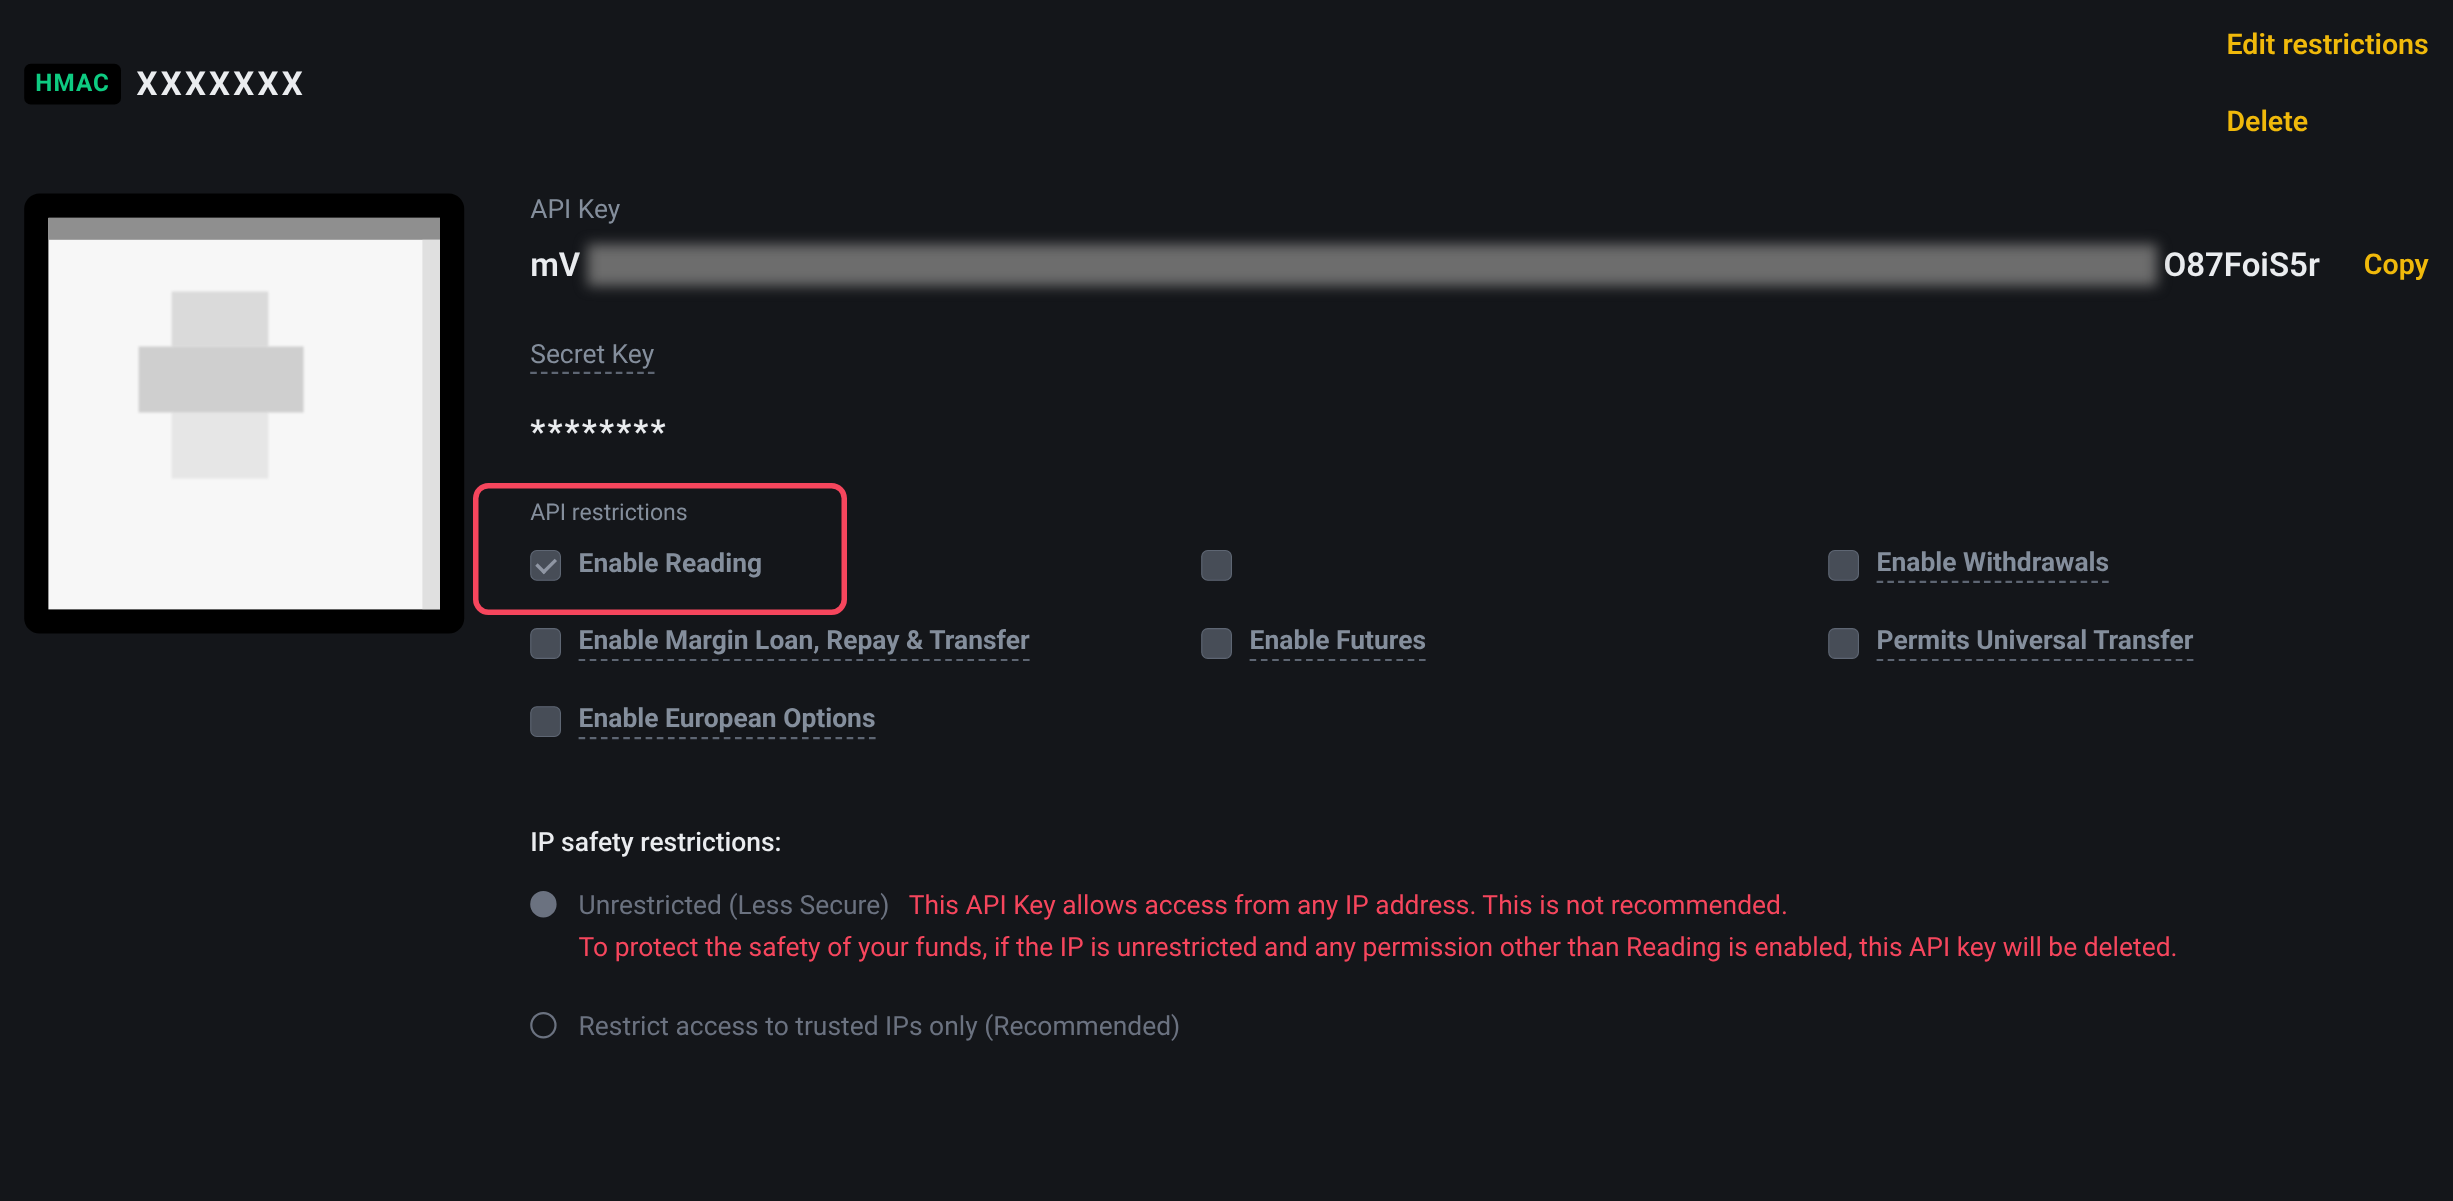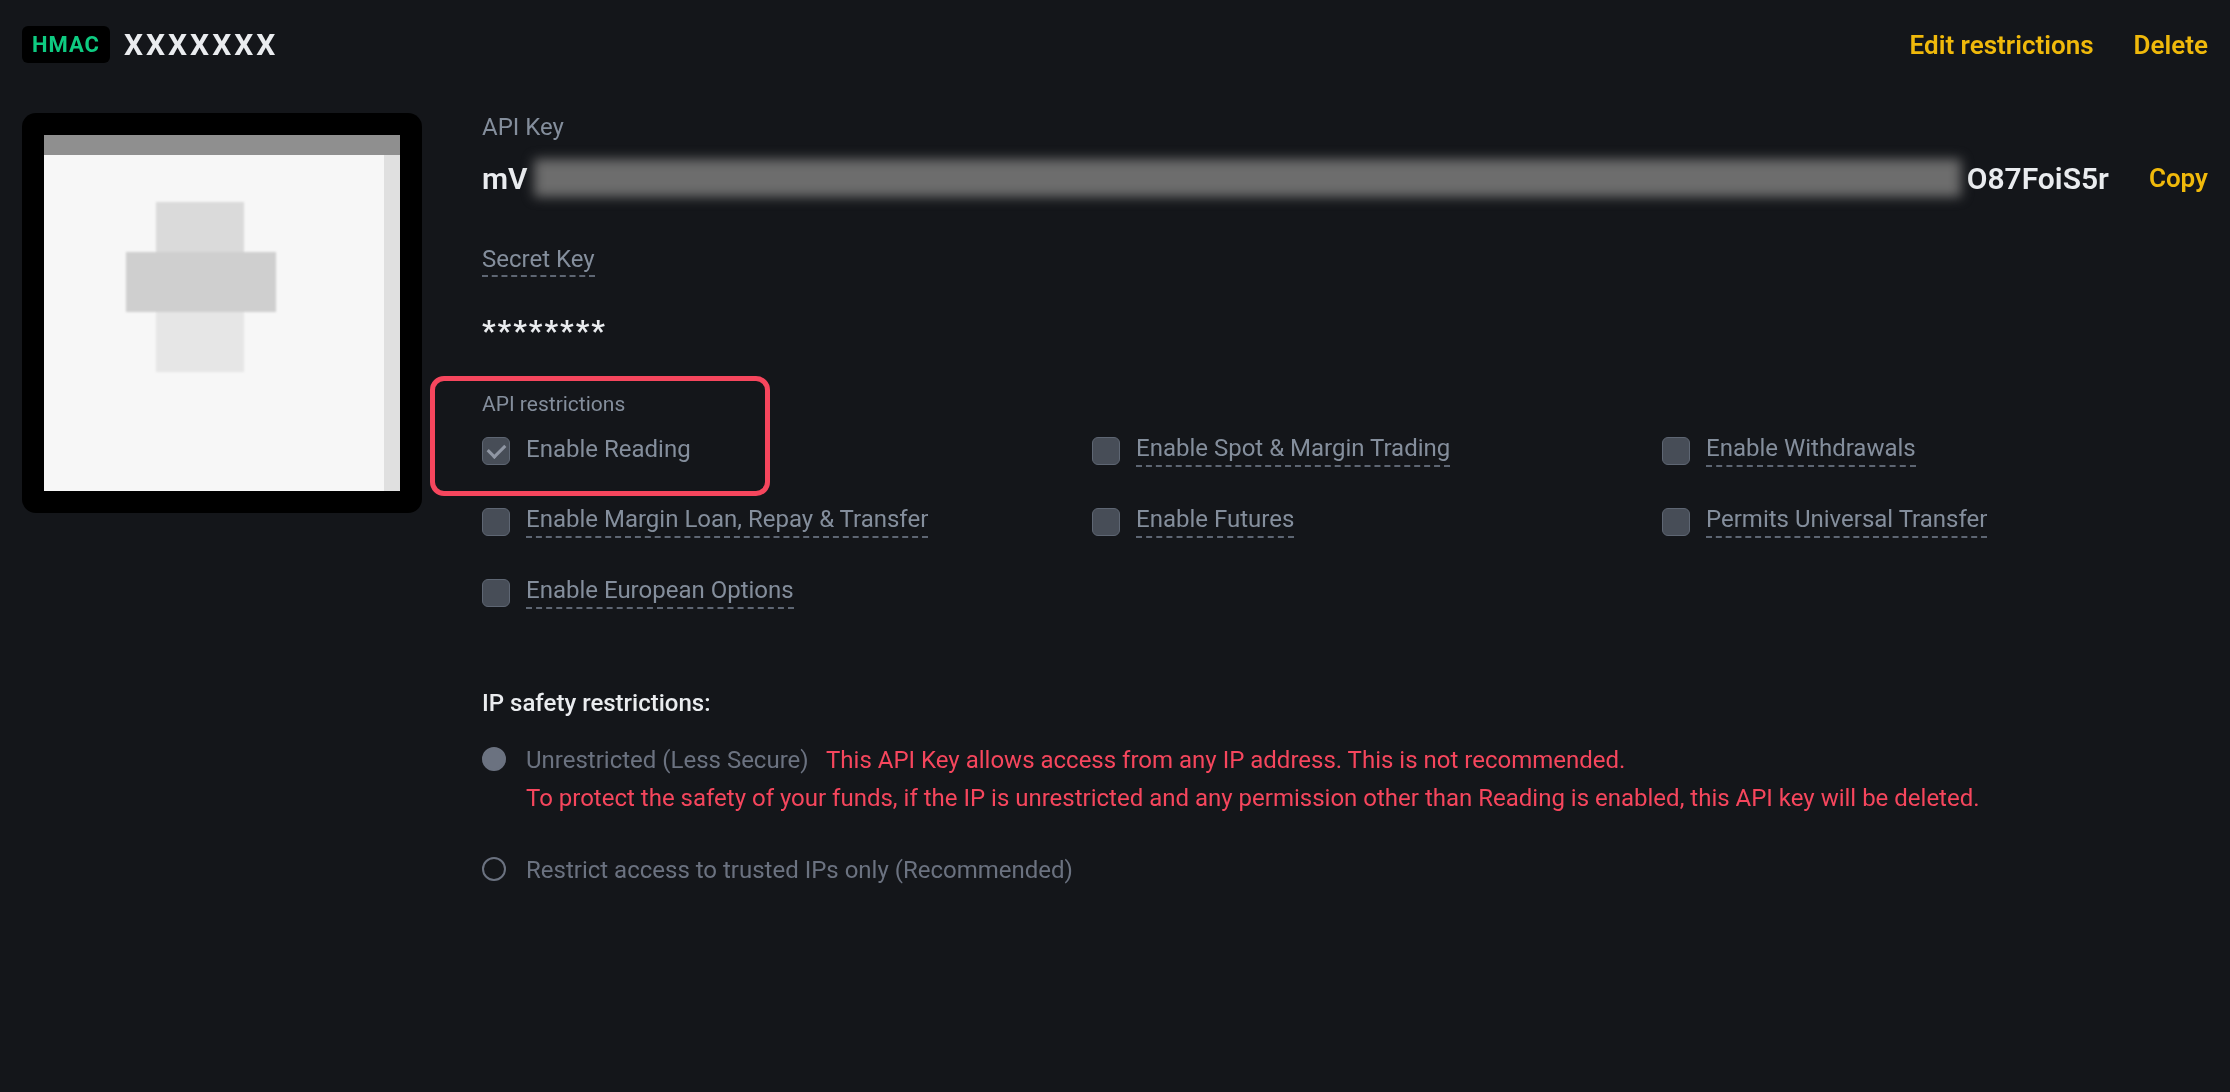"Edit restrictions" .header-actions { flex-direction: none -> column }
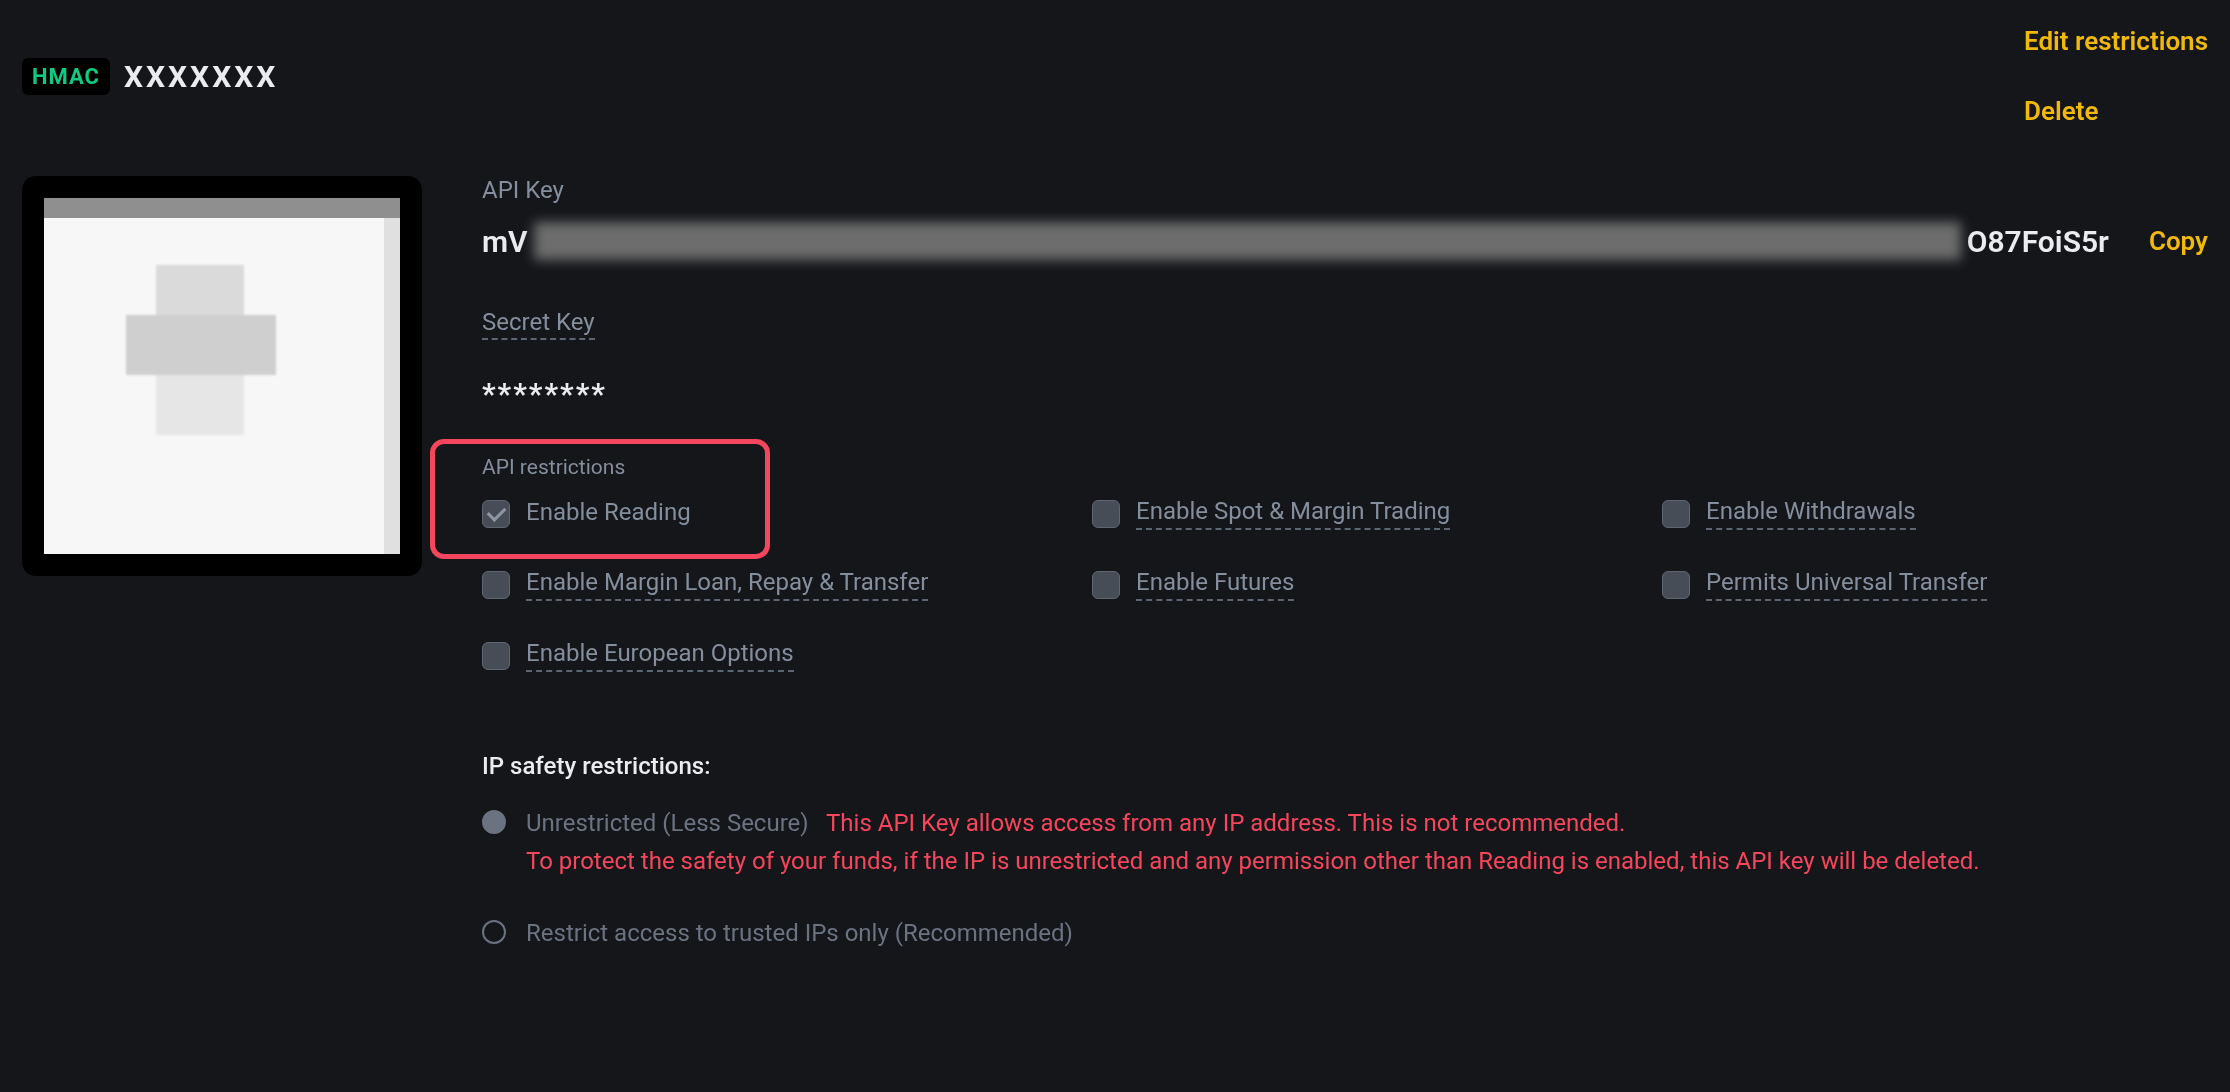"Enable Reading" .restrictions-grid { font-weight: none -> bold }
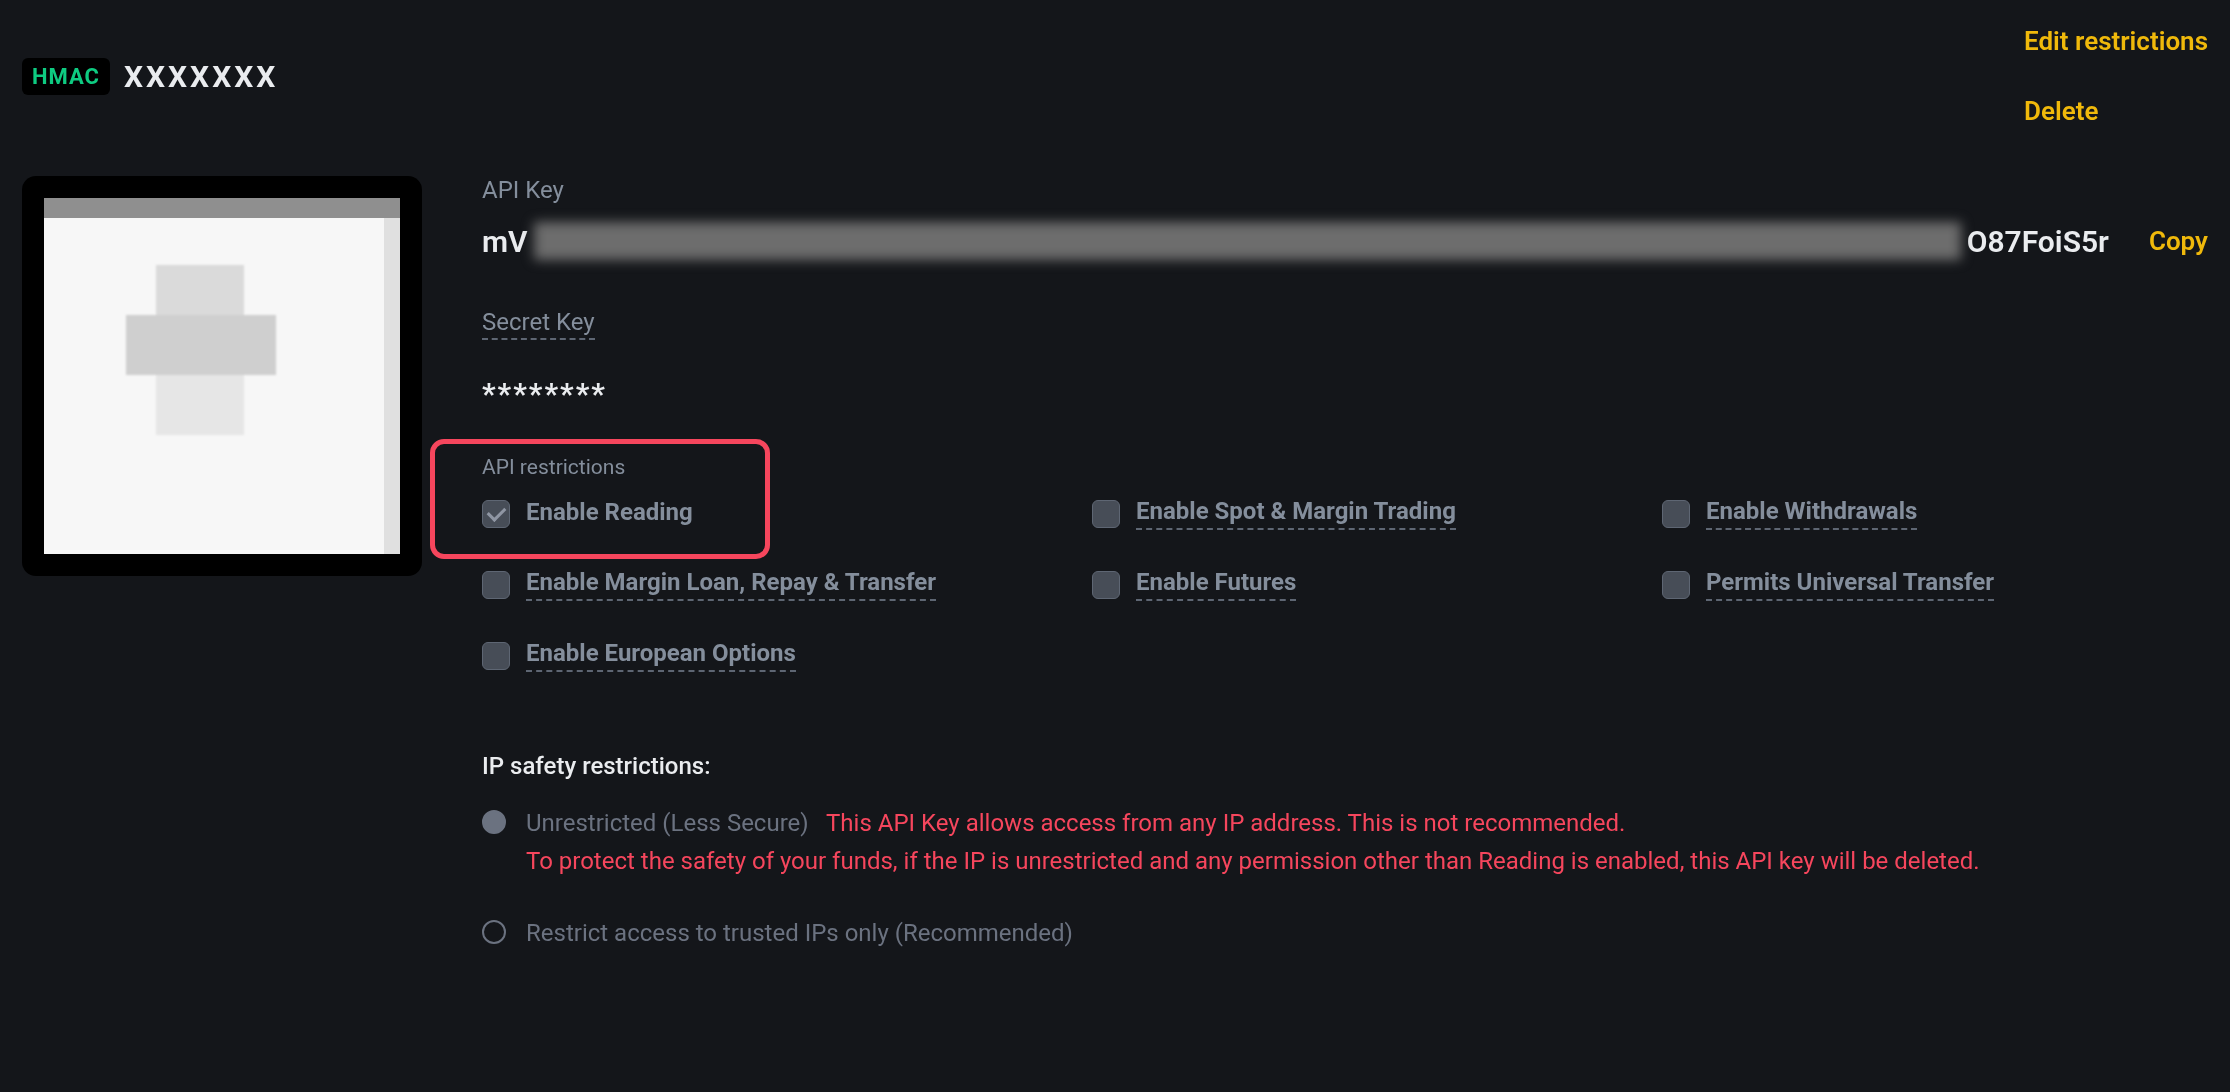"Enable Spot & Margin Trading" span.check-label { html: <span>Enable Spot &amp; Margin Trading</span> -> none }
